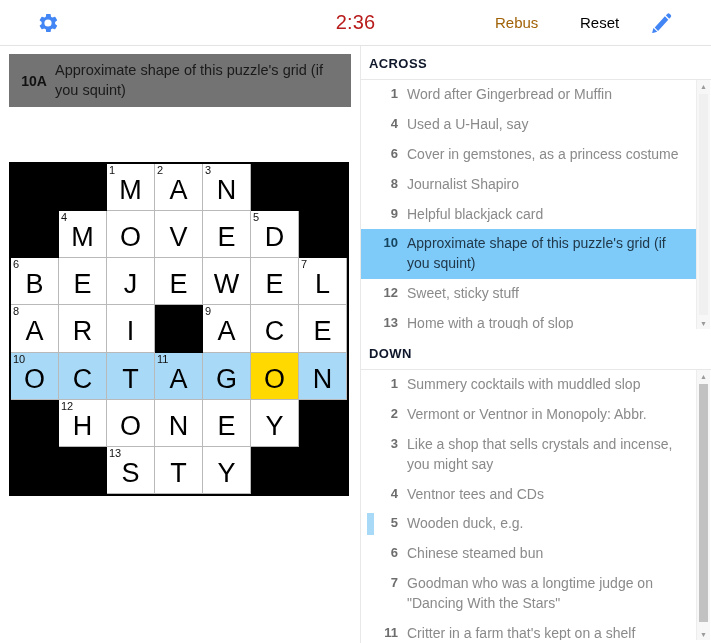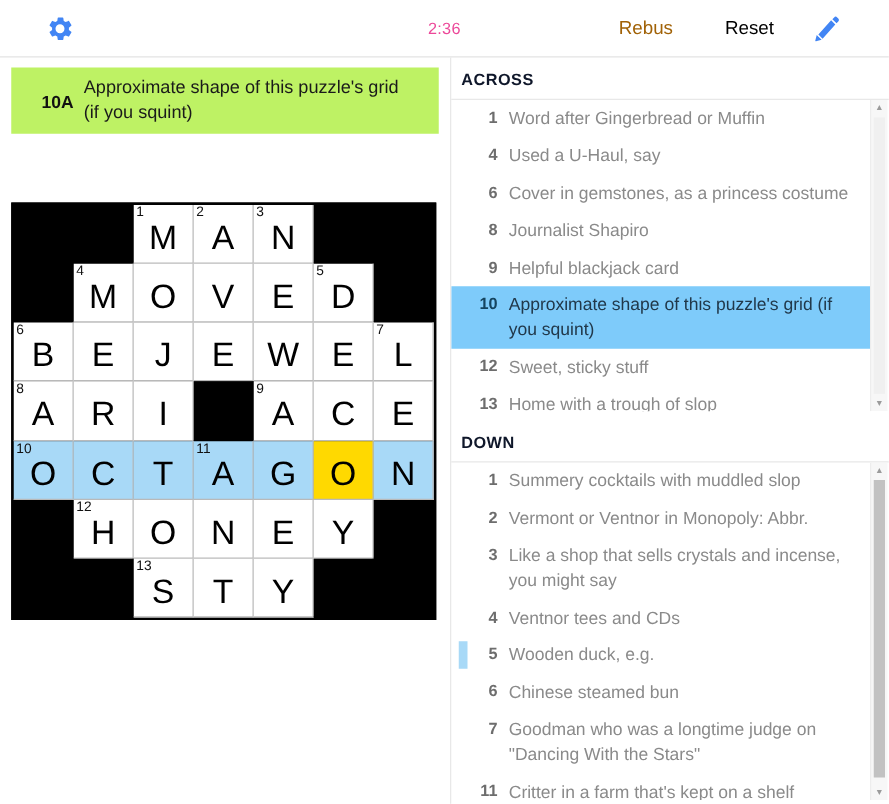"2:36" .tb-timer { color: #ec4899 -> #b91c1c; font-size: 13px -> 20px }
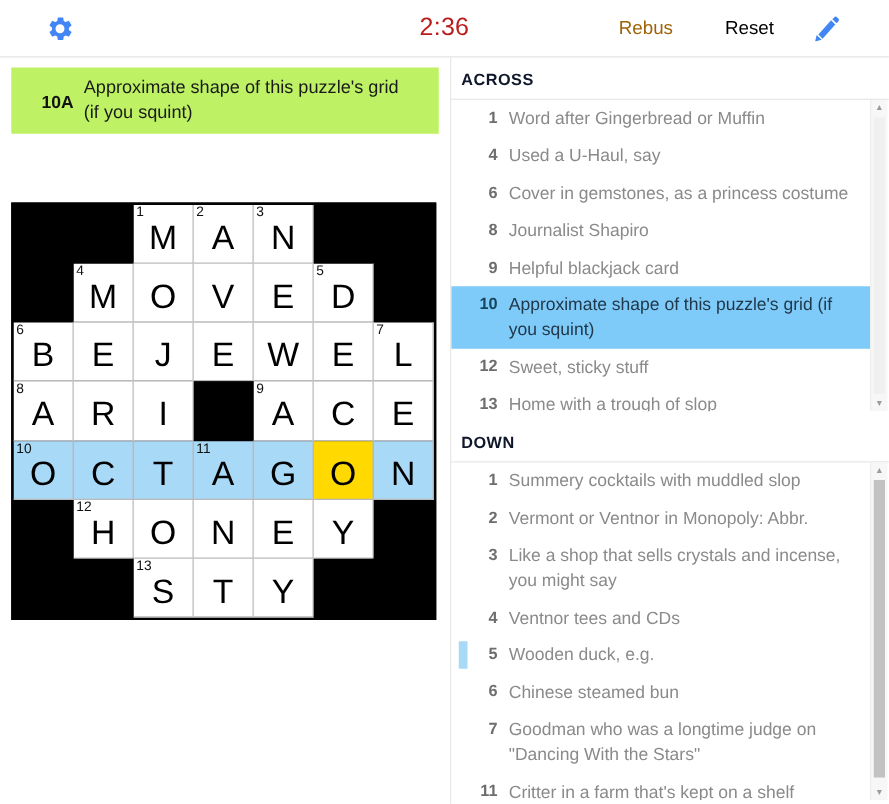"10A" .clue-bar { background: #bef264 -> #737373; padding: 4px 12px -> 4px 0 }
